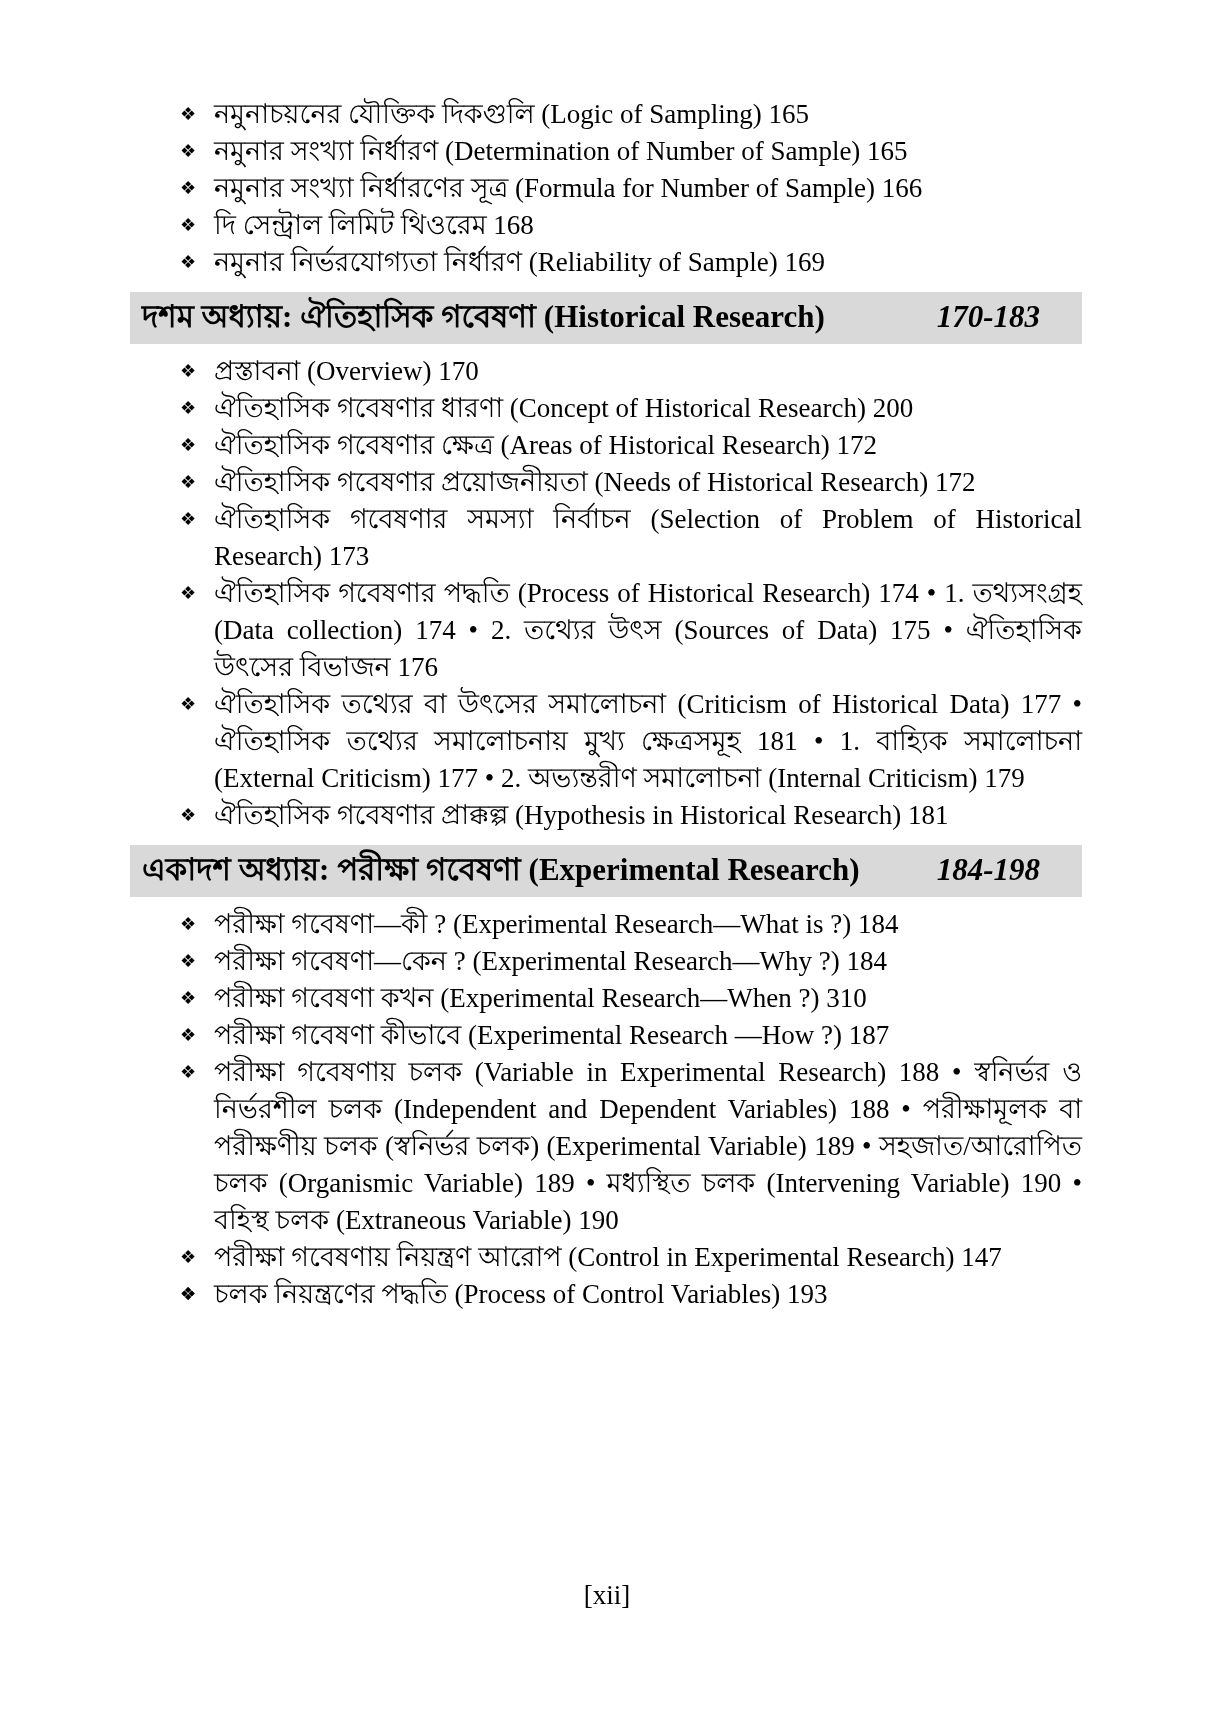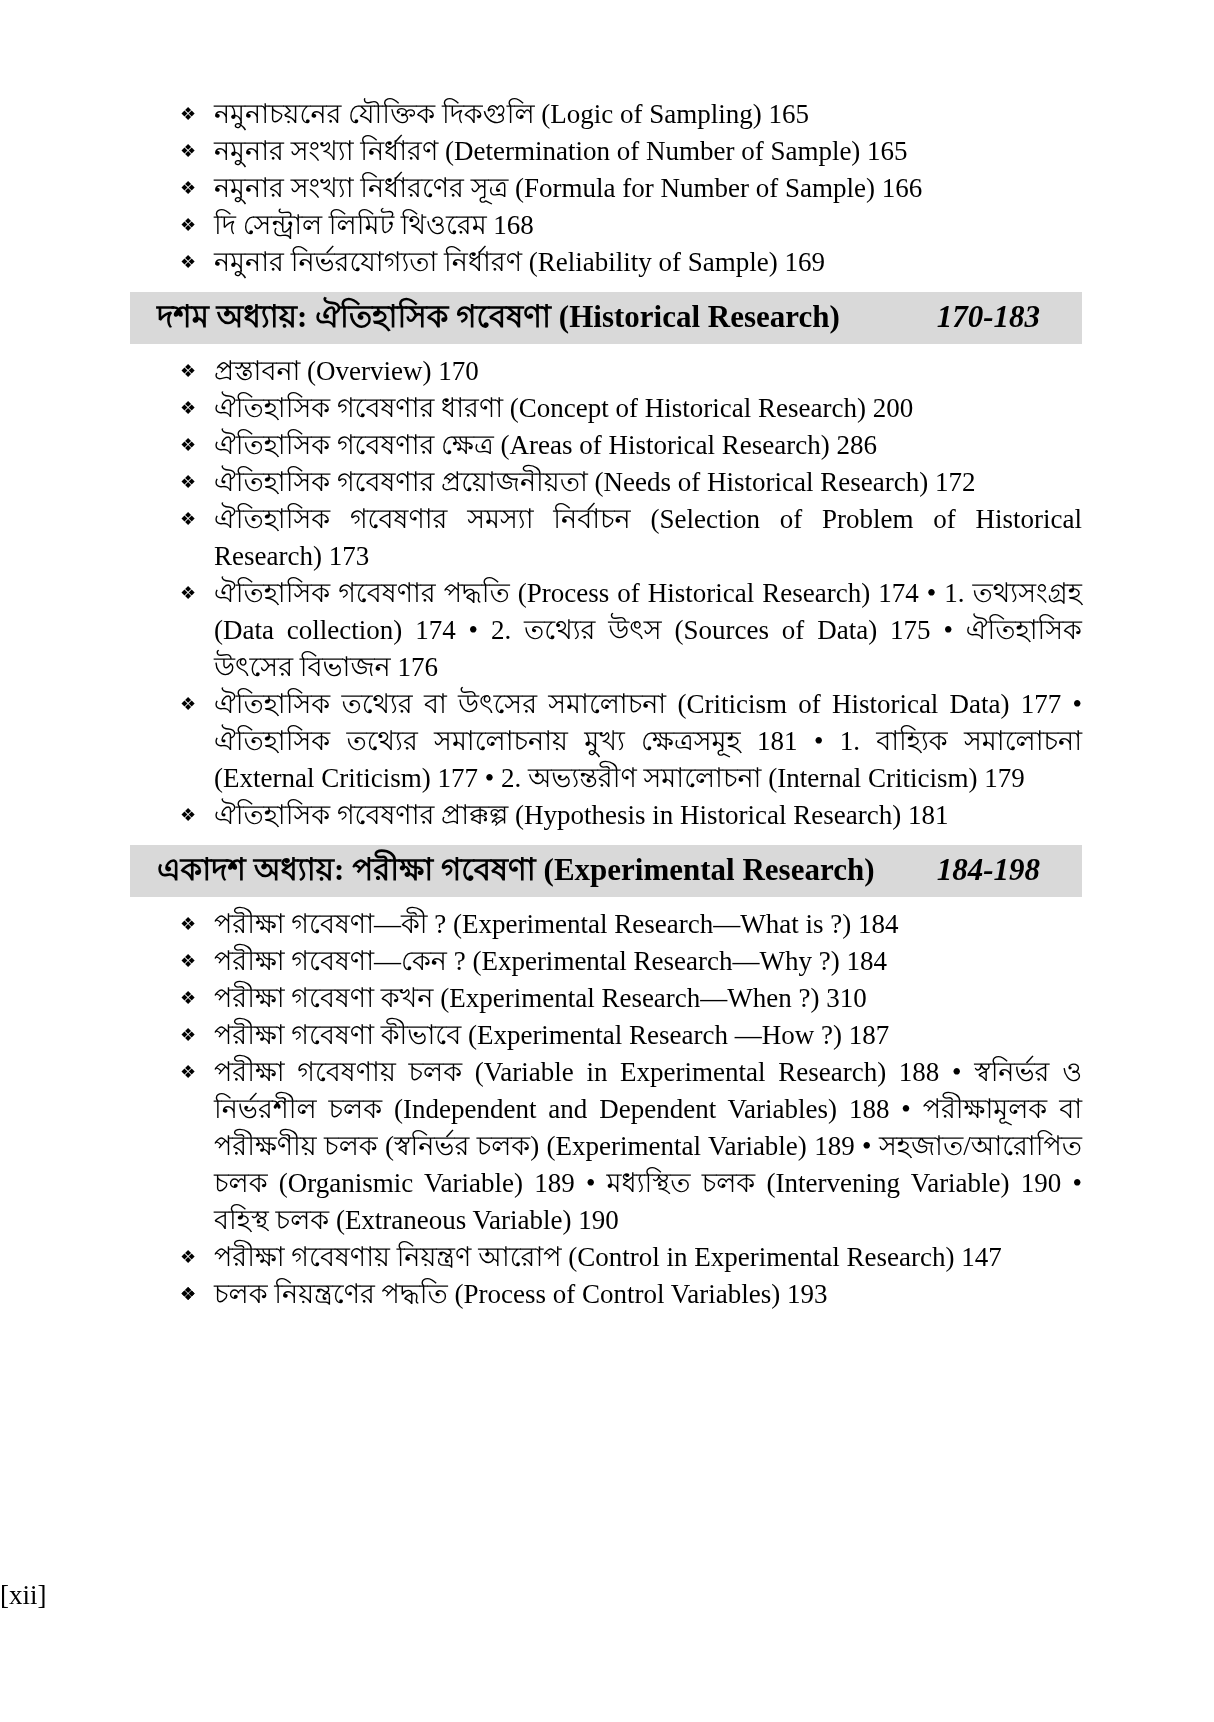"দশম অধ্যায়: ঐতিহাসিক গবেষণা (Historical" .chapter-heading { padding: 5px 42px 7px 27px -> 5px 42px 7px 12px }
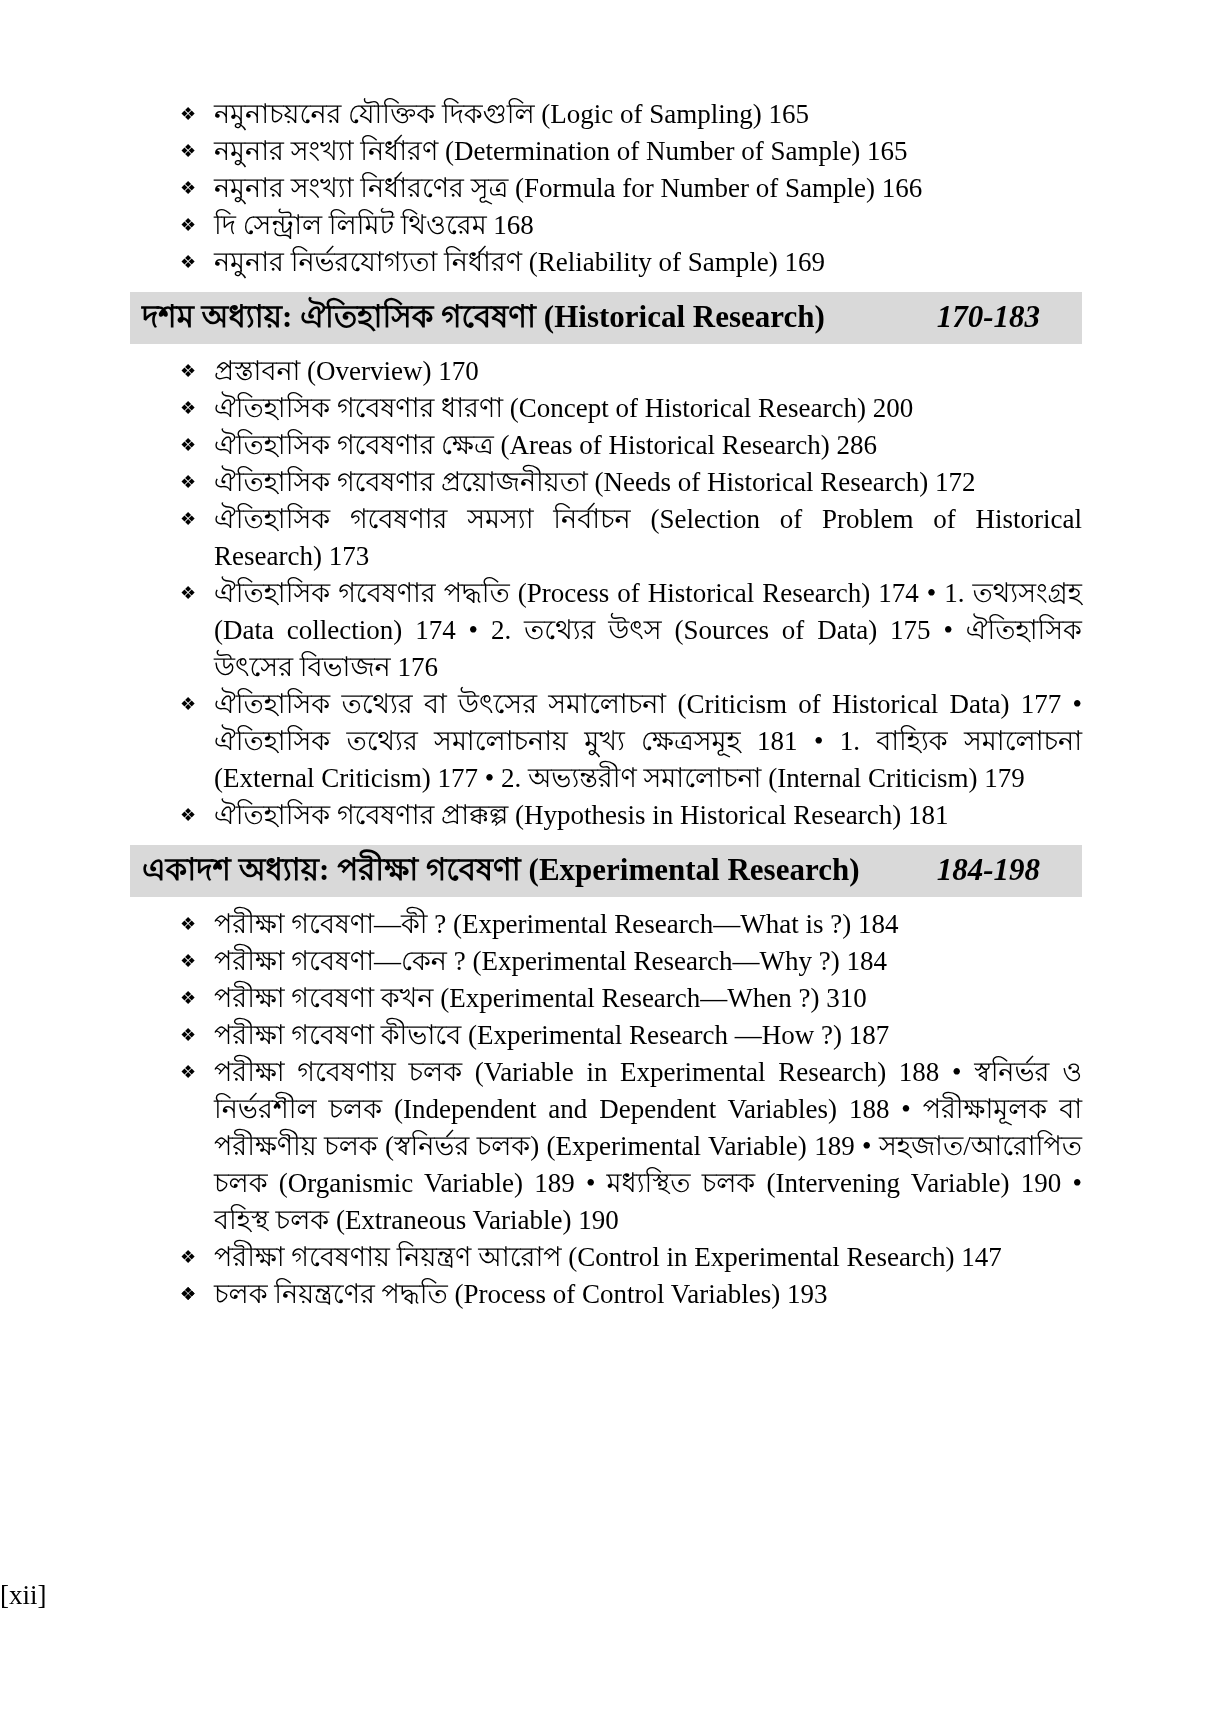"ঐতিহাসিক গবেষণার ক্ষেত্র (Areas of" span.toc-item-text { text: 286 -> 172 }
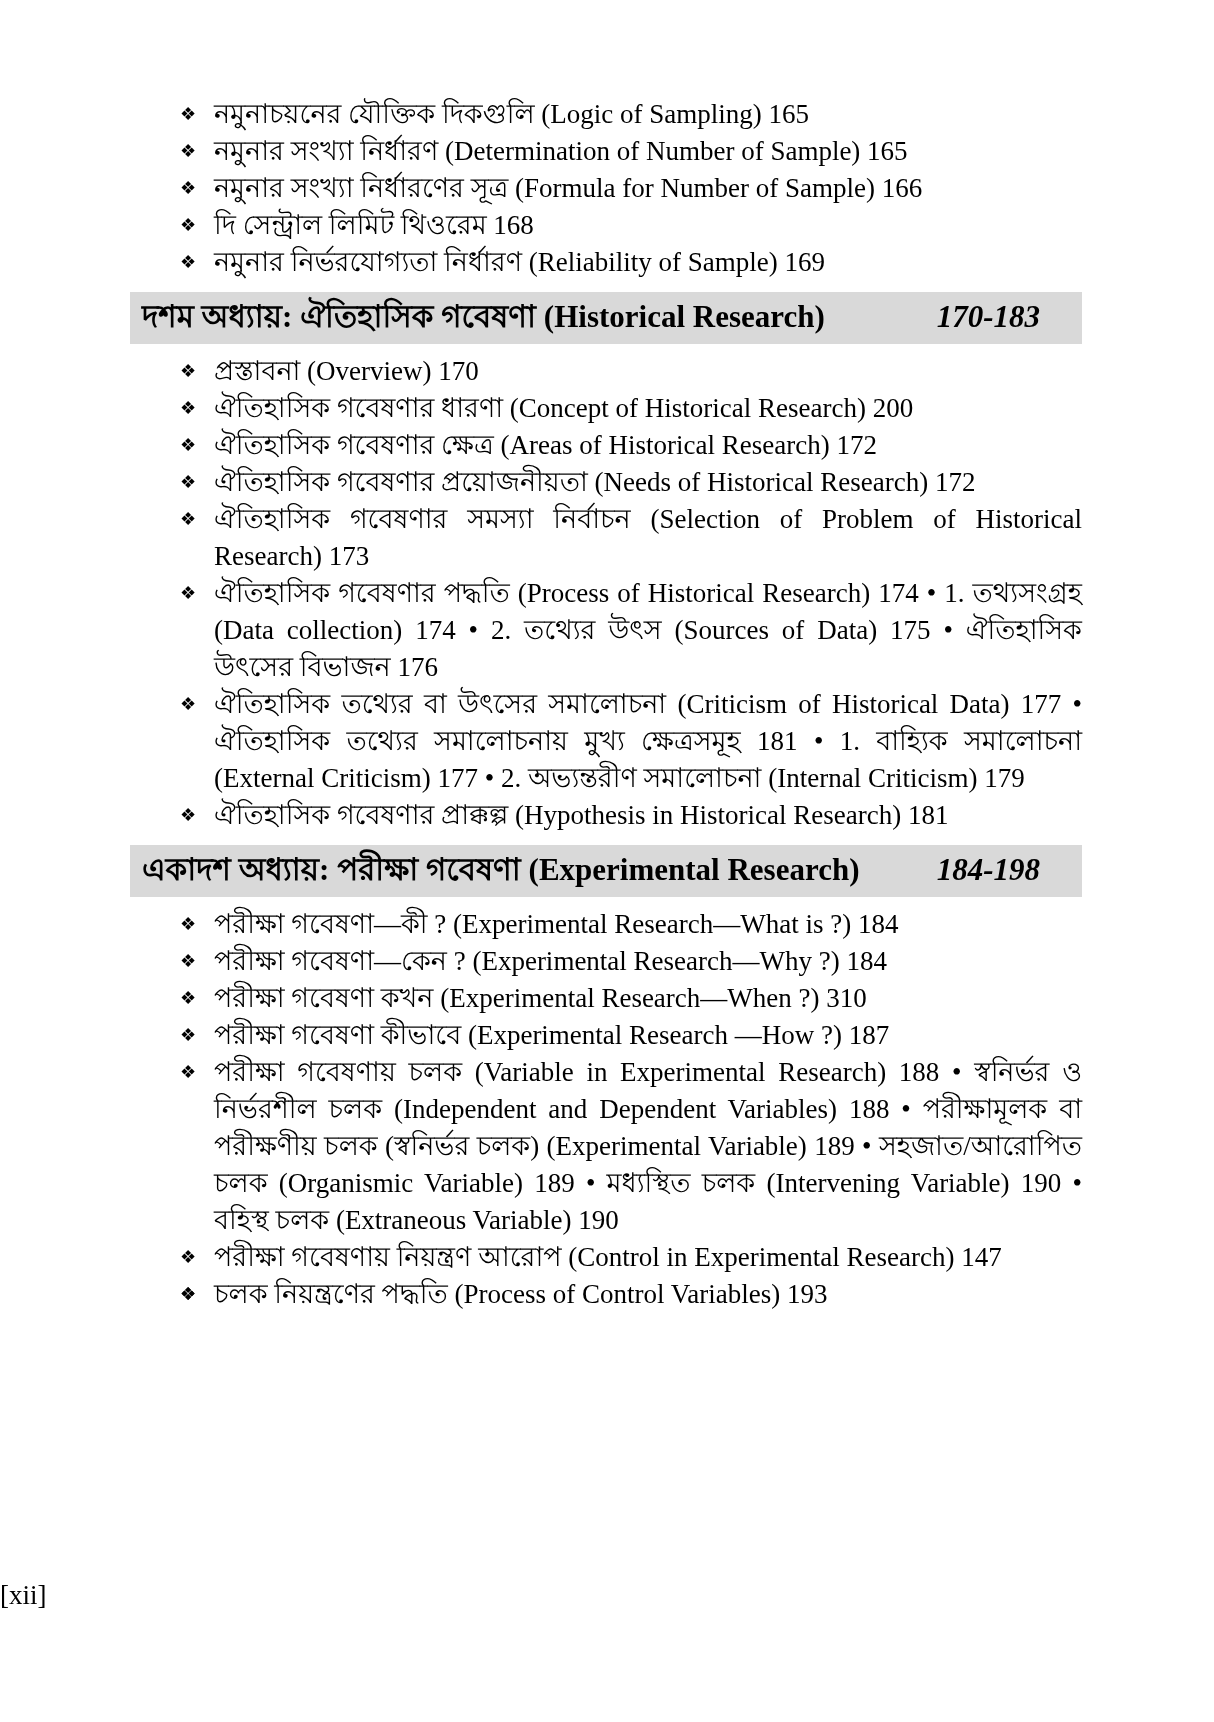"[xii]" .footer { text-align: none -> center }
